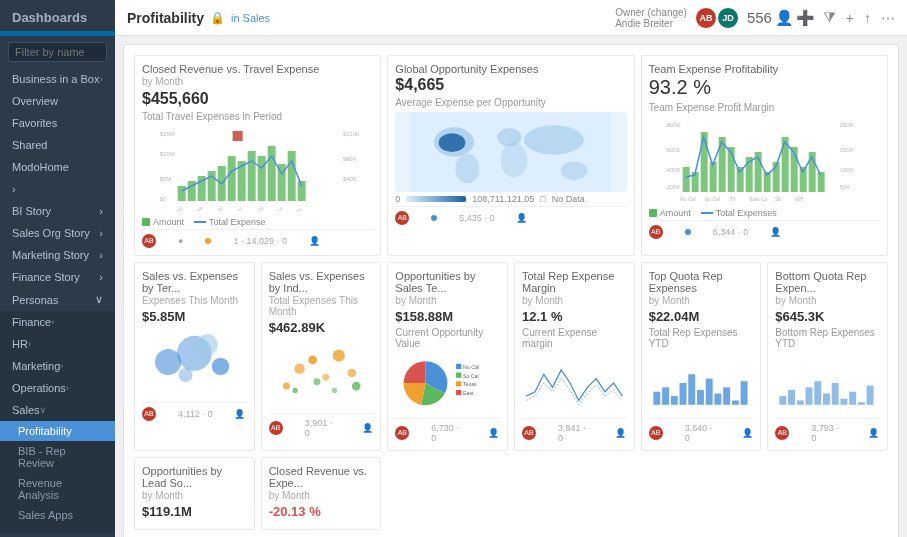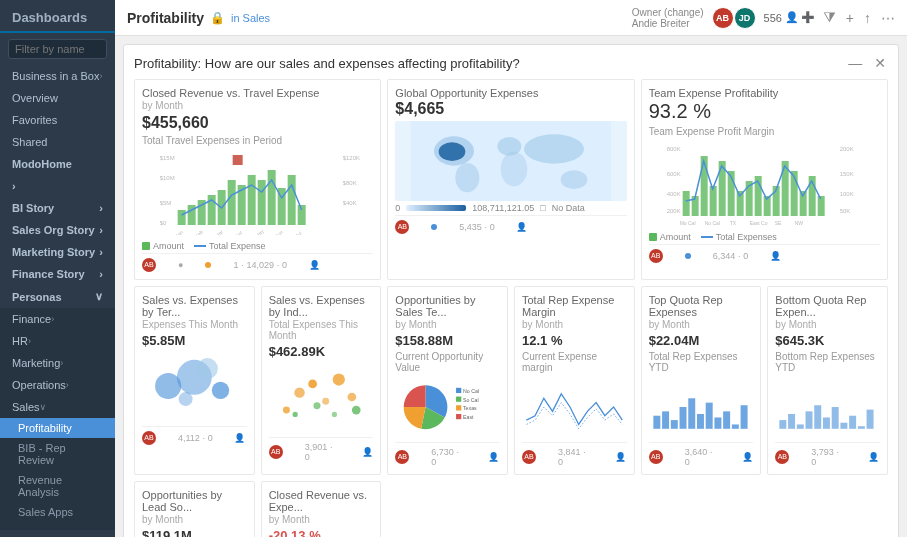"Dashboards" .sidebar-header { border-bottom: 2px solid #0369a1 -> 5px solid #0369a1 }
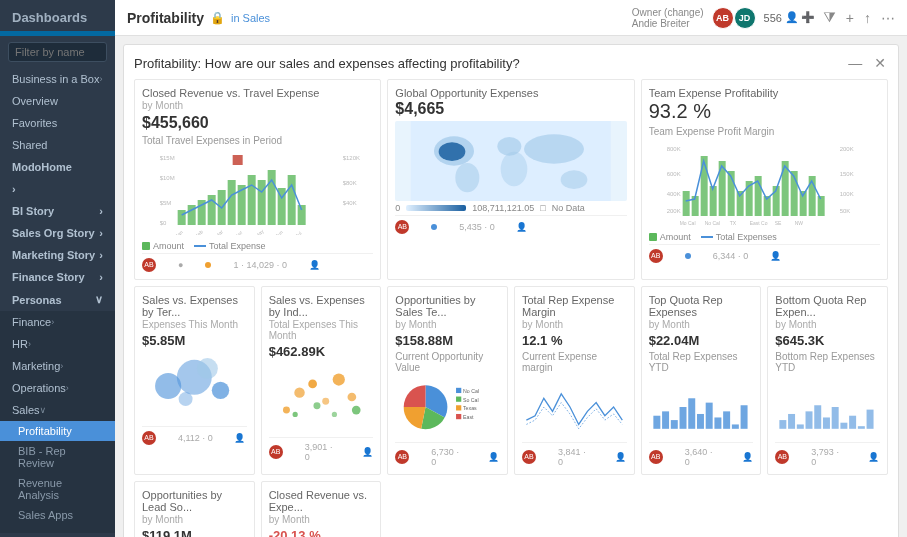"556" .topbar-count { font-size: 11px -> 15px }
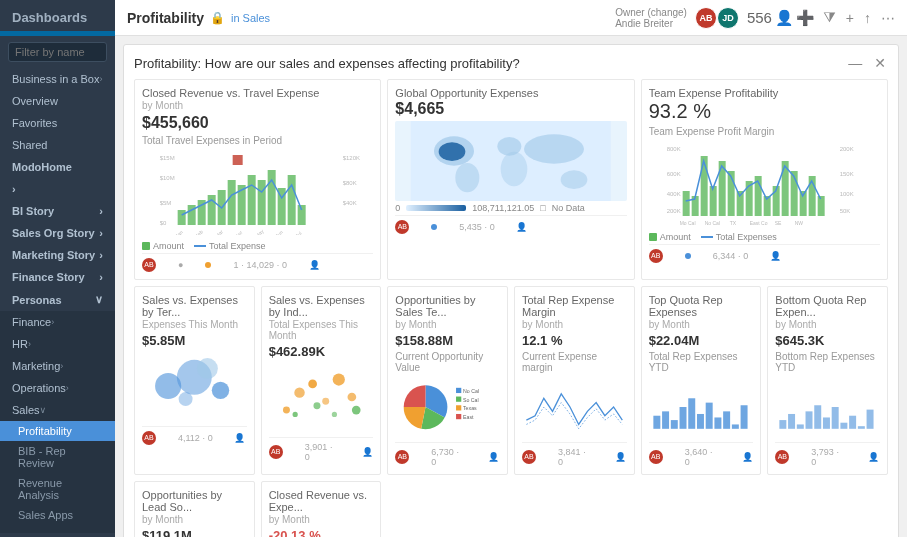"Profitability: How are our sales" div.dashboard-header { html: <div> <span>Profitability: How are our sales and expenses affecting profitability?</span> <div> <button>—</button> <button>✕</button> </div> </div> -> none }
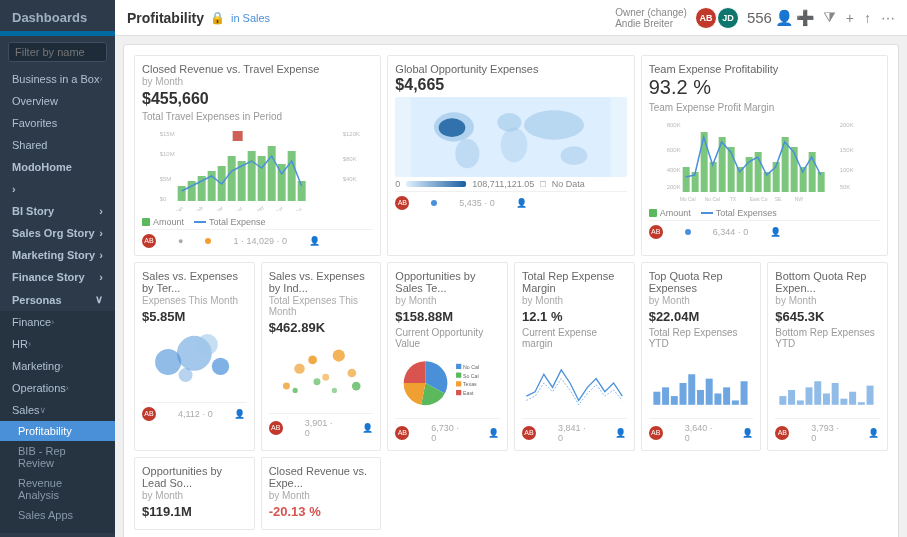"Average Expense per Opportunity" div.chart-label { html: none -> <div>Average Expense per Opportunity</div> }
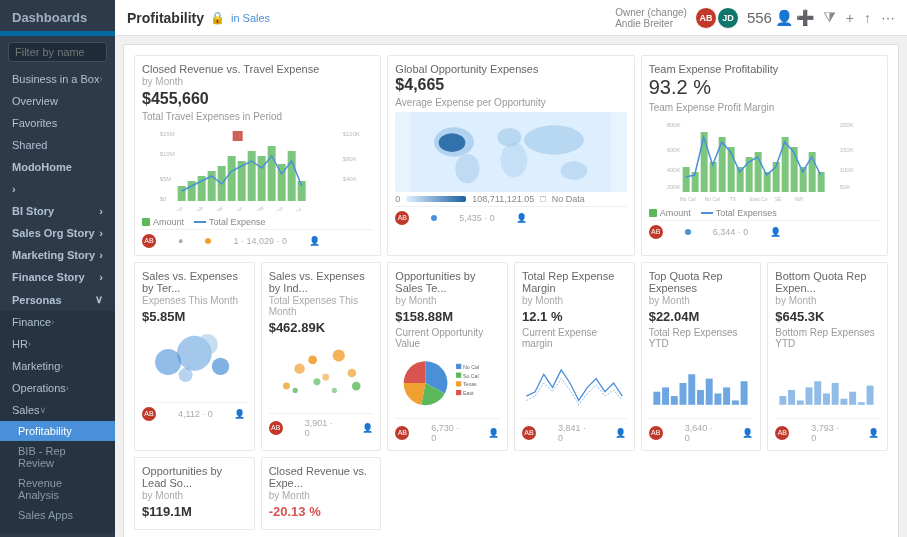"ModoHome" .sidebar-group-header { font-weight: 700 -> 400 }
